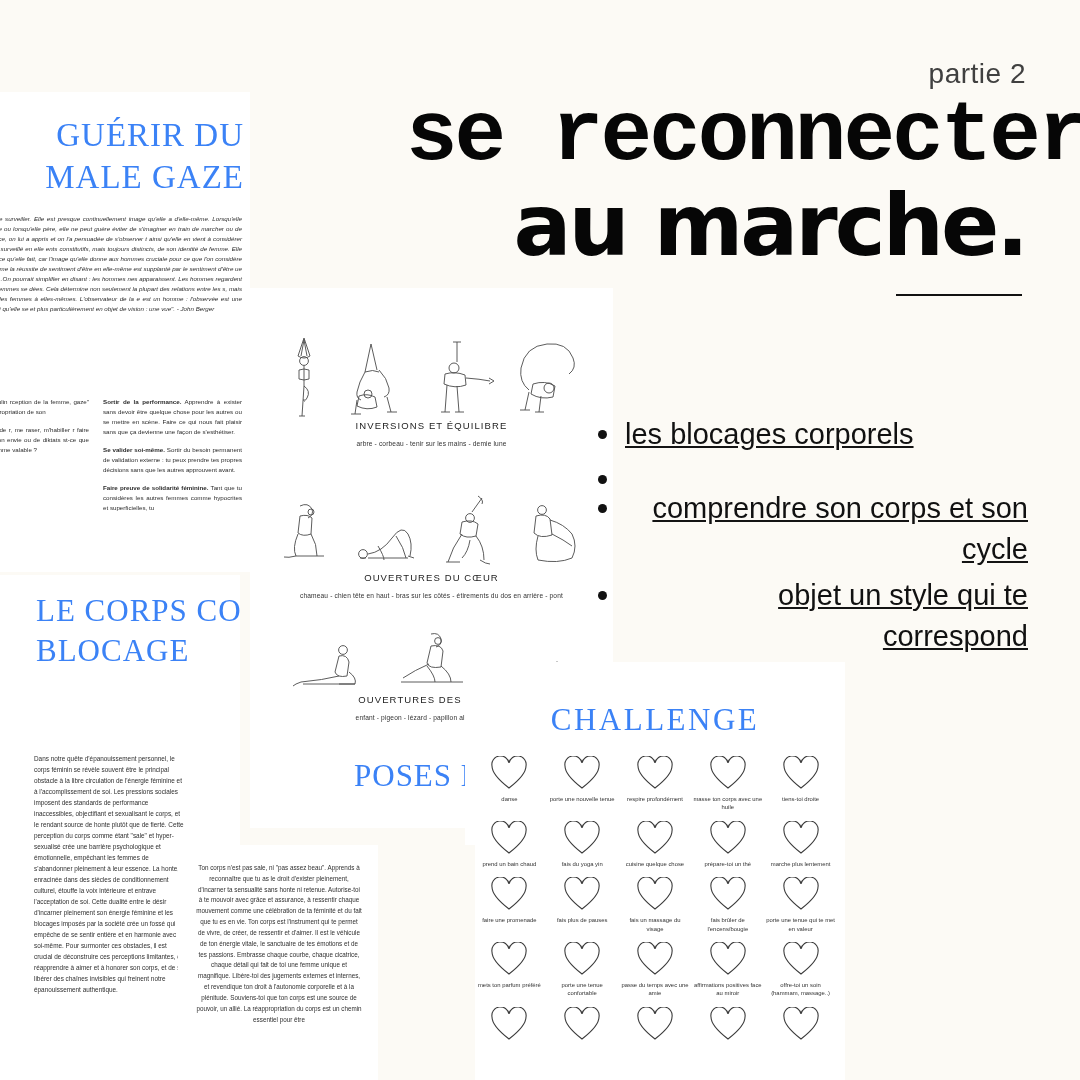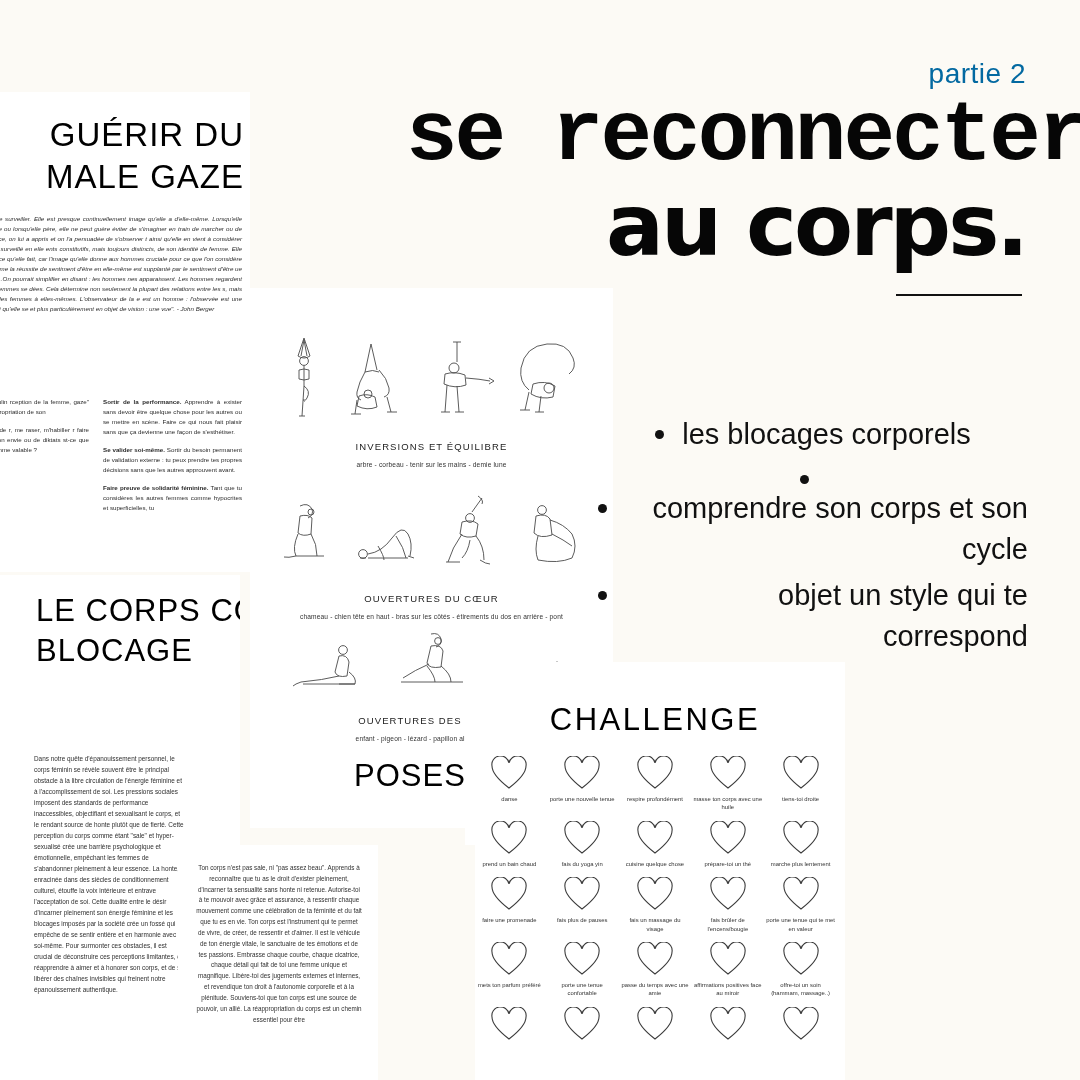"partie 2" .partie { color: #0369a1 -> #404040 }
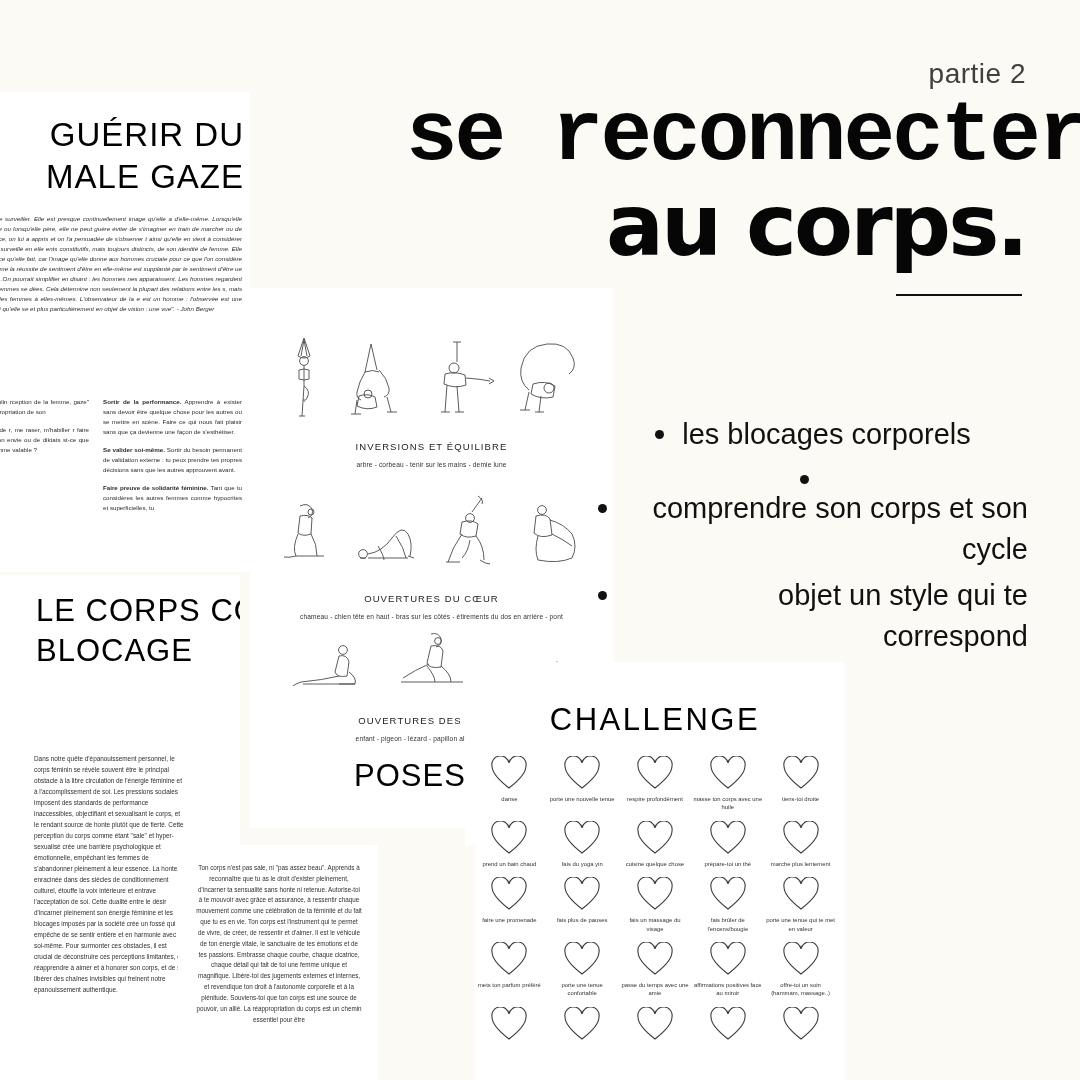"GUÉRIR DU" .doc-title { color: #000000 -> #3b82f6; font-family: Liberation Sans, sans-serif -> Liberation Serif, serif }
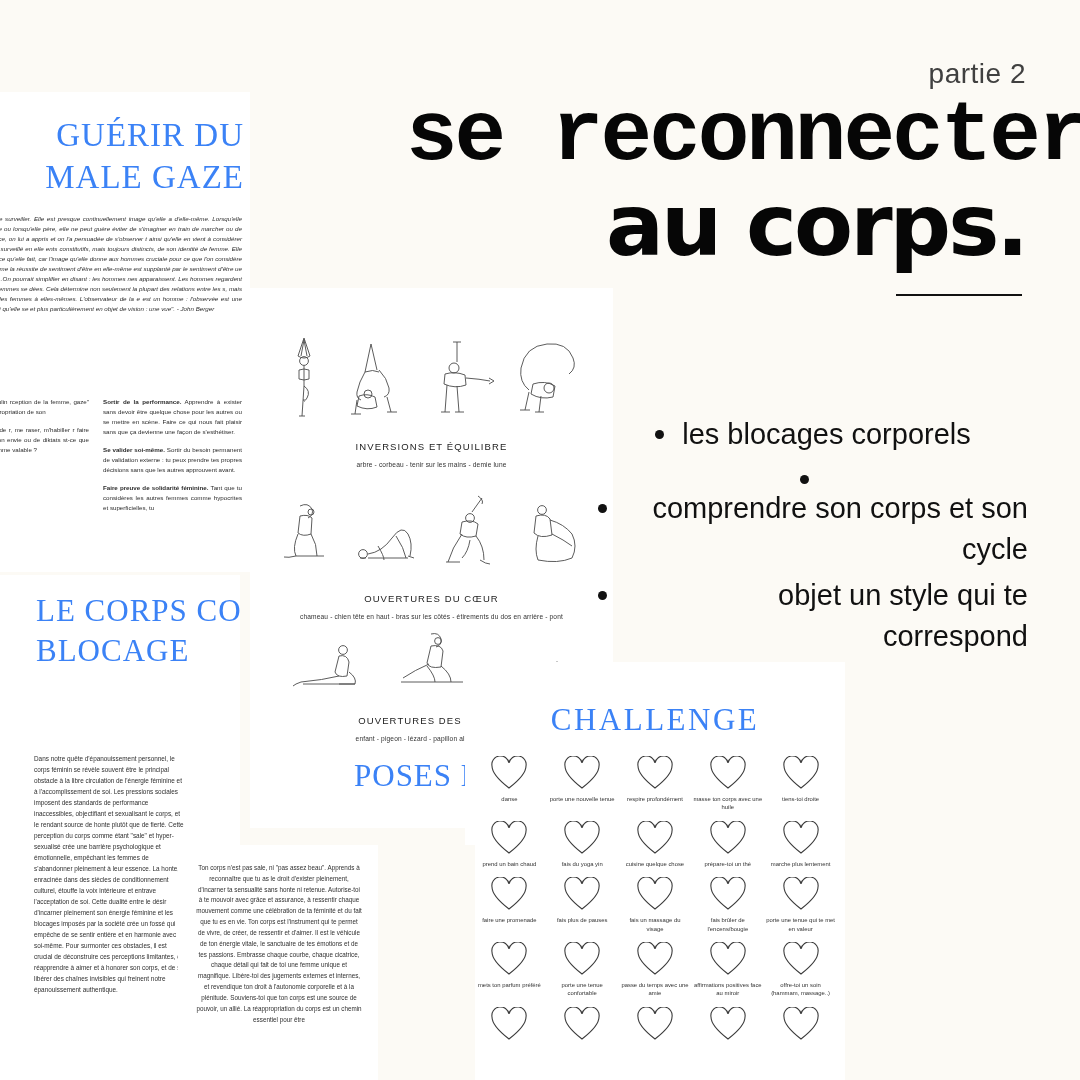"au corps." div.hero-title { text: corps -> marche }
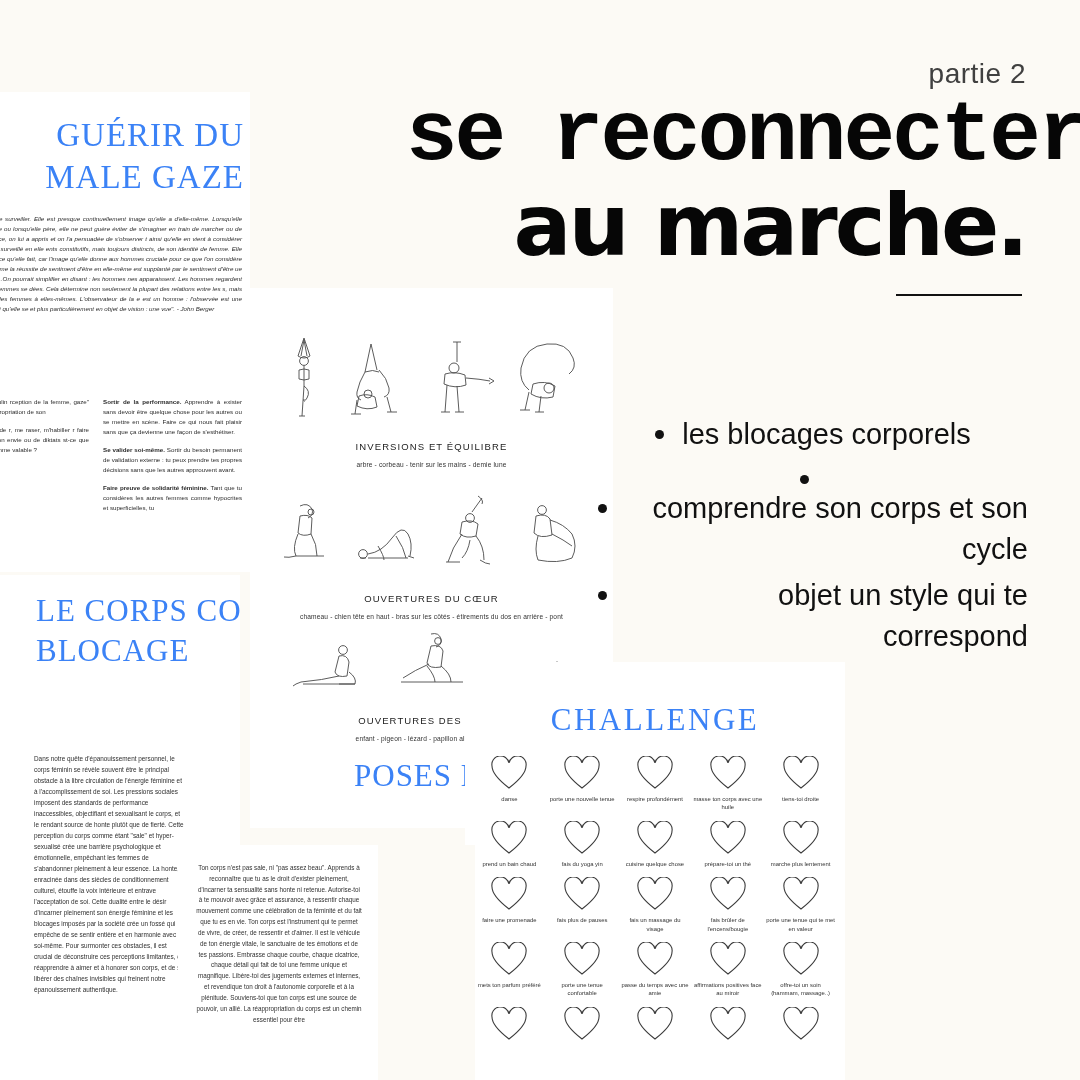"INVERSIONS ET ÉQUILIBRE" .pose-head { margin-top: 21px -> 0 }
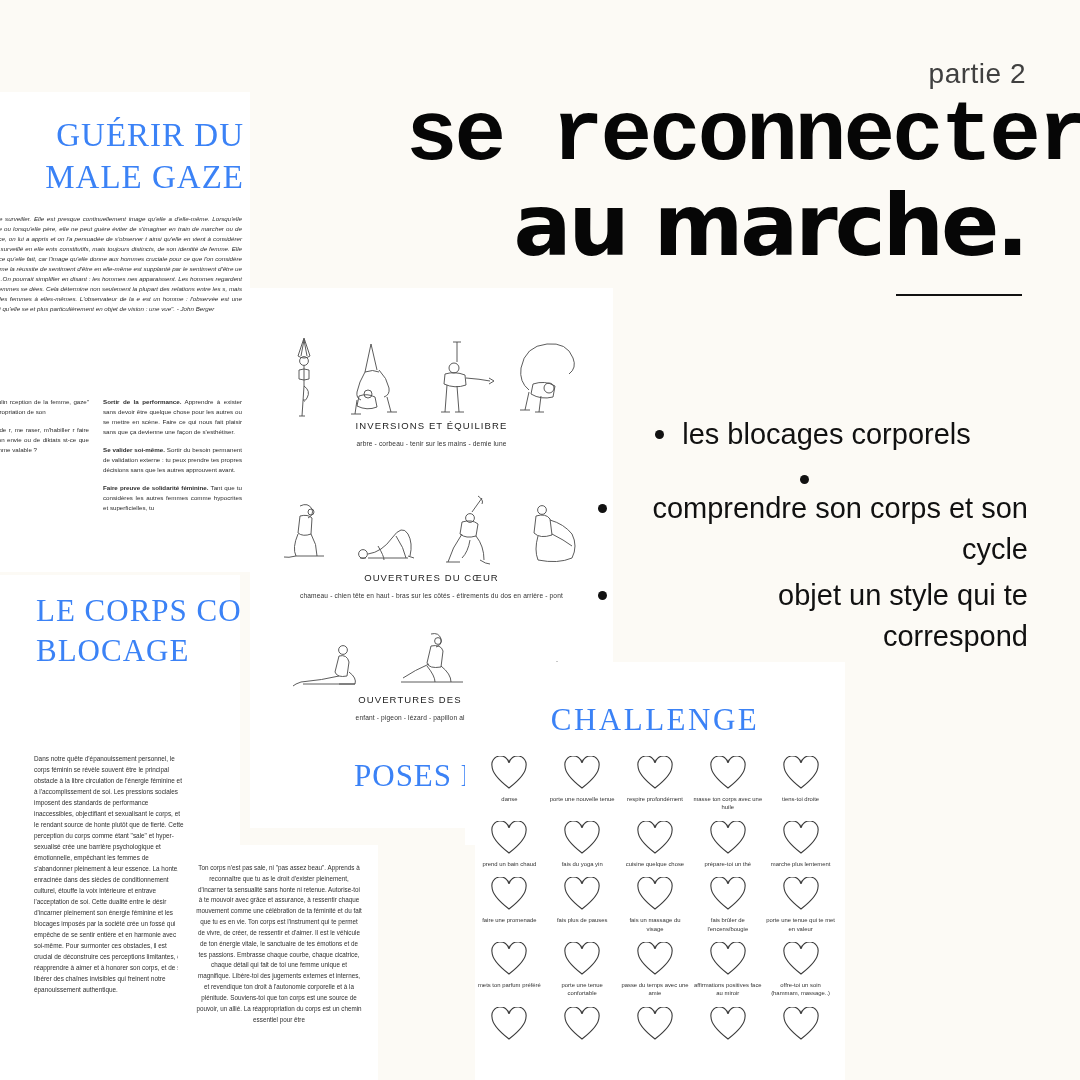"les blocages corporels" .bullet-row { justify-content: center -> flex-start; text-decoration: none -> underline }
